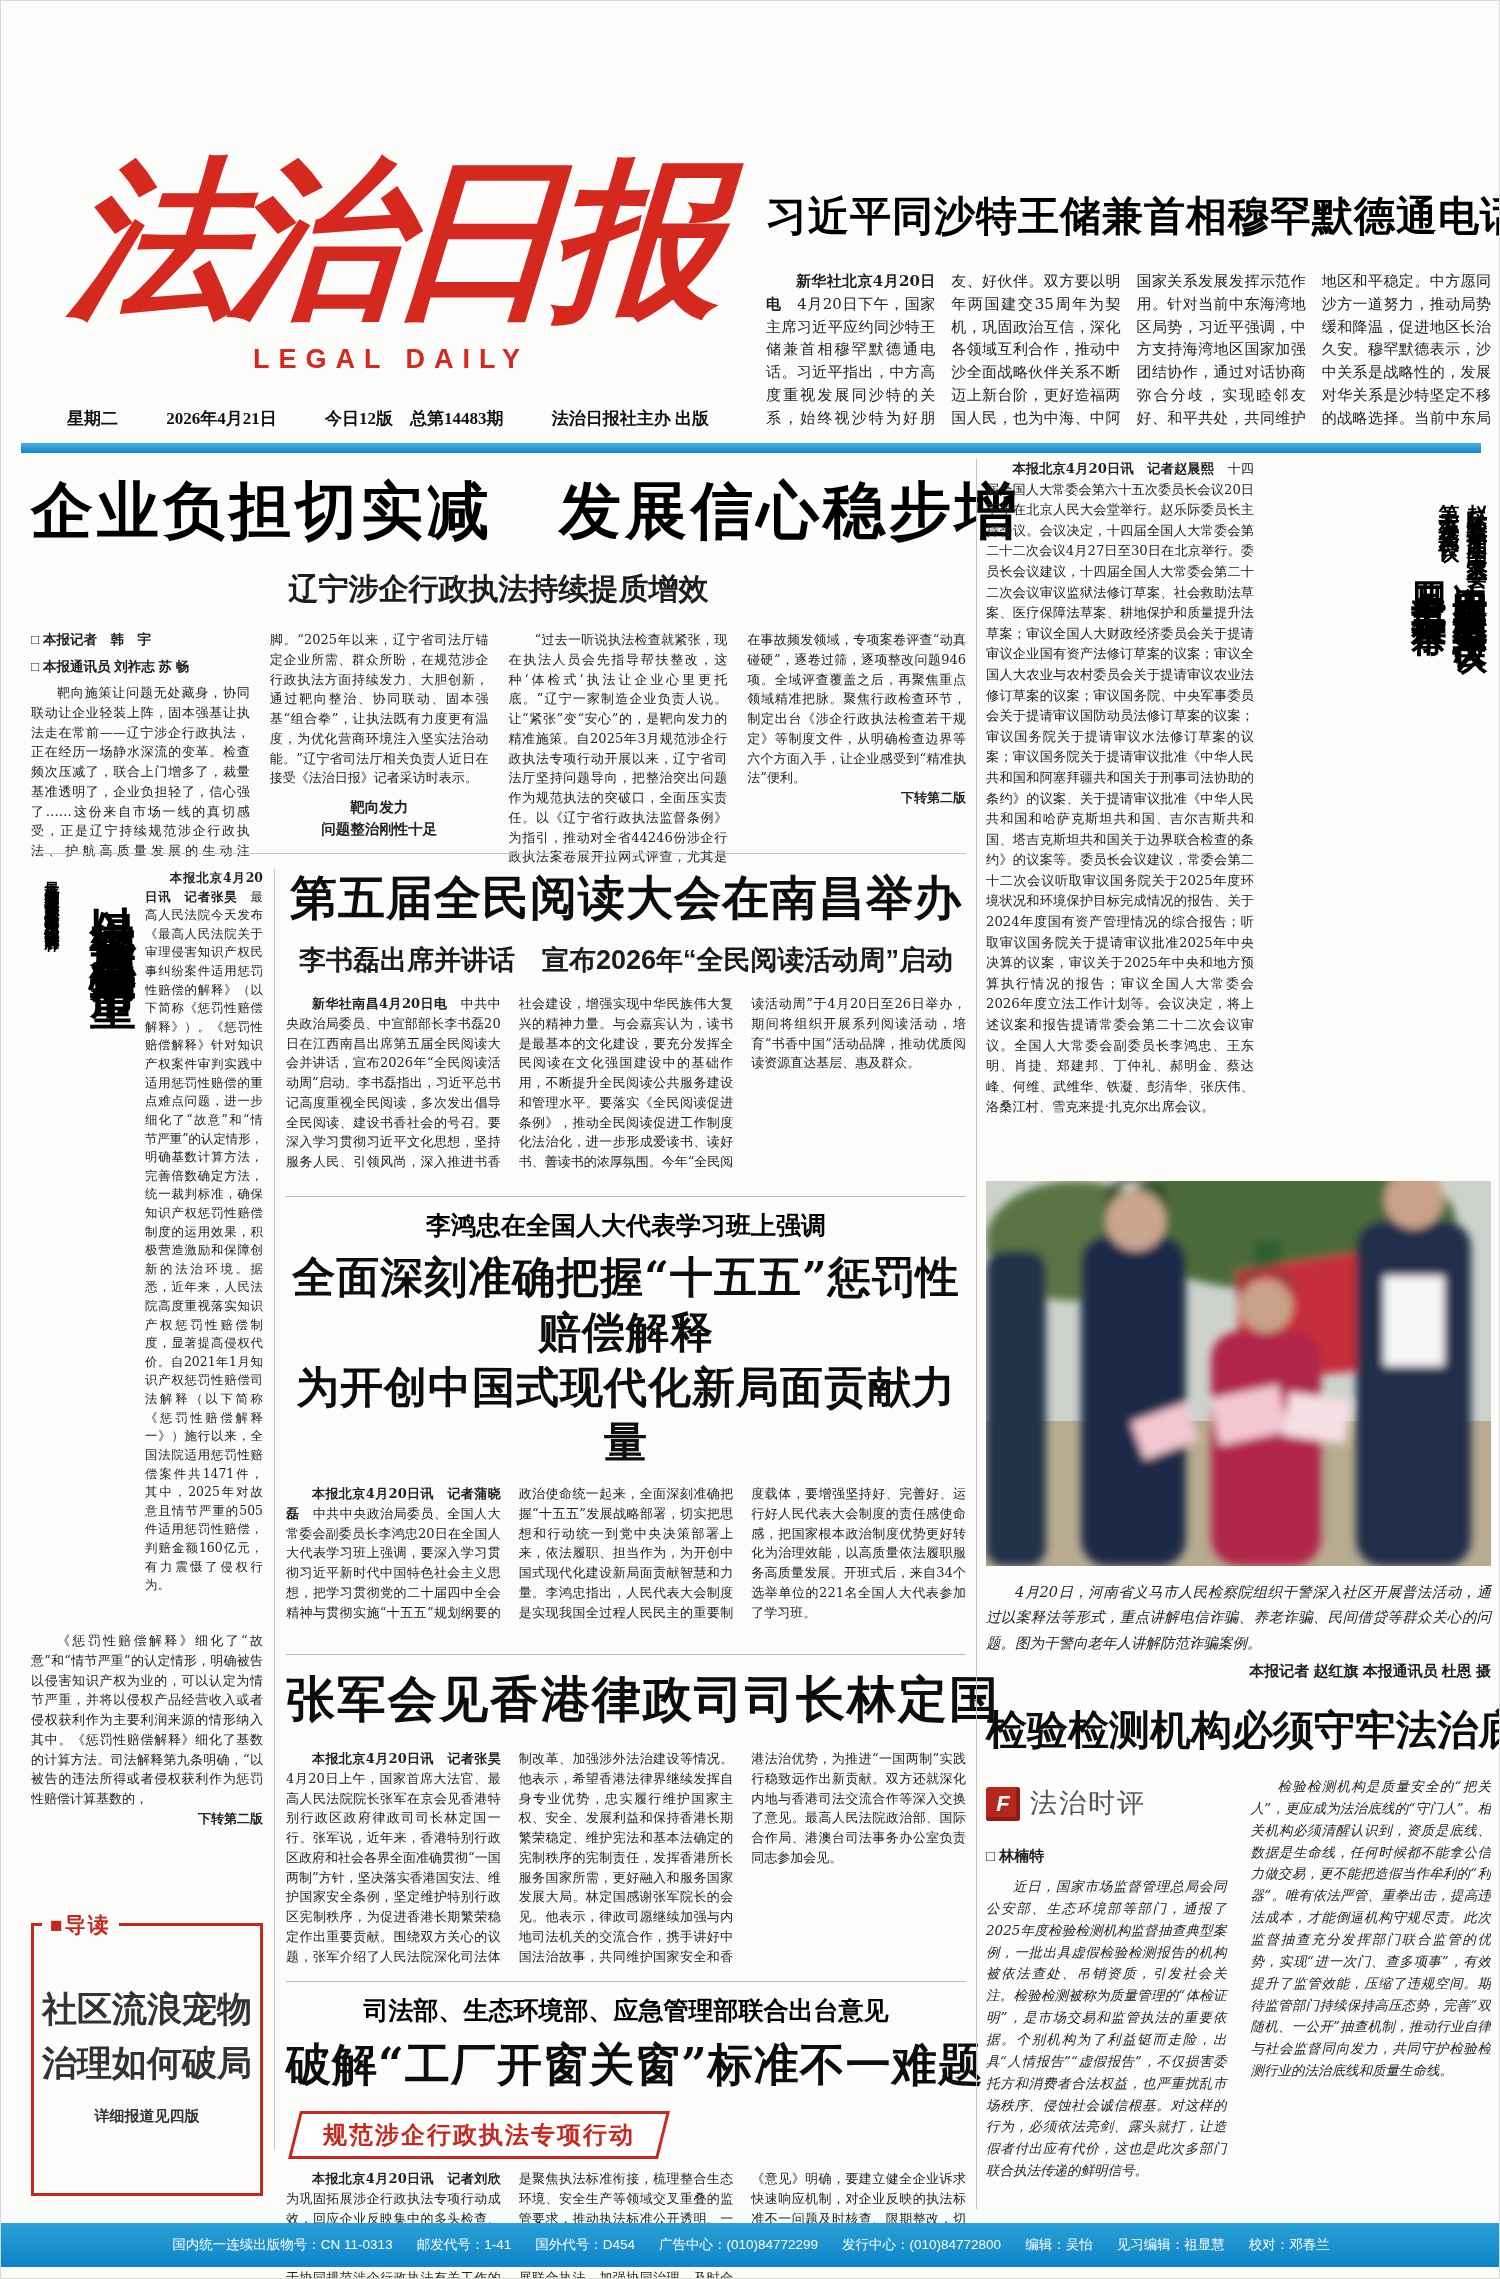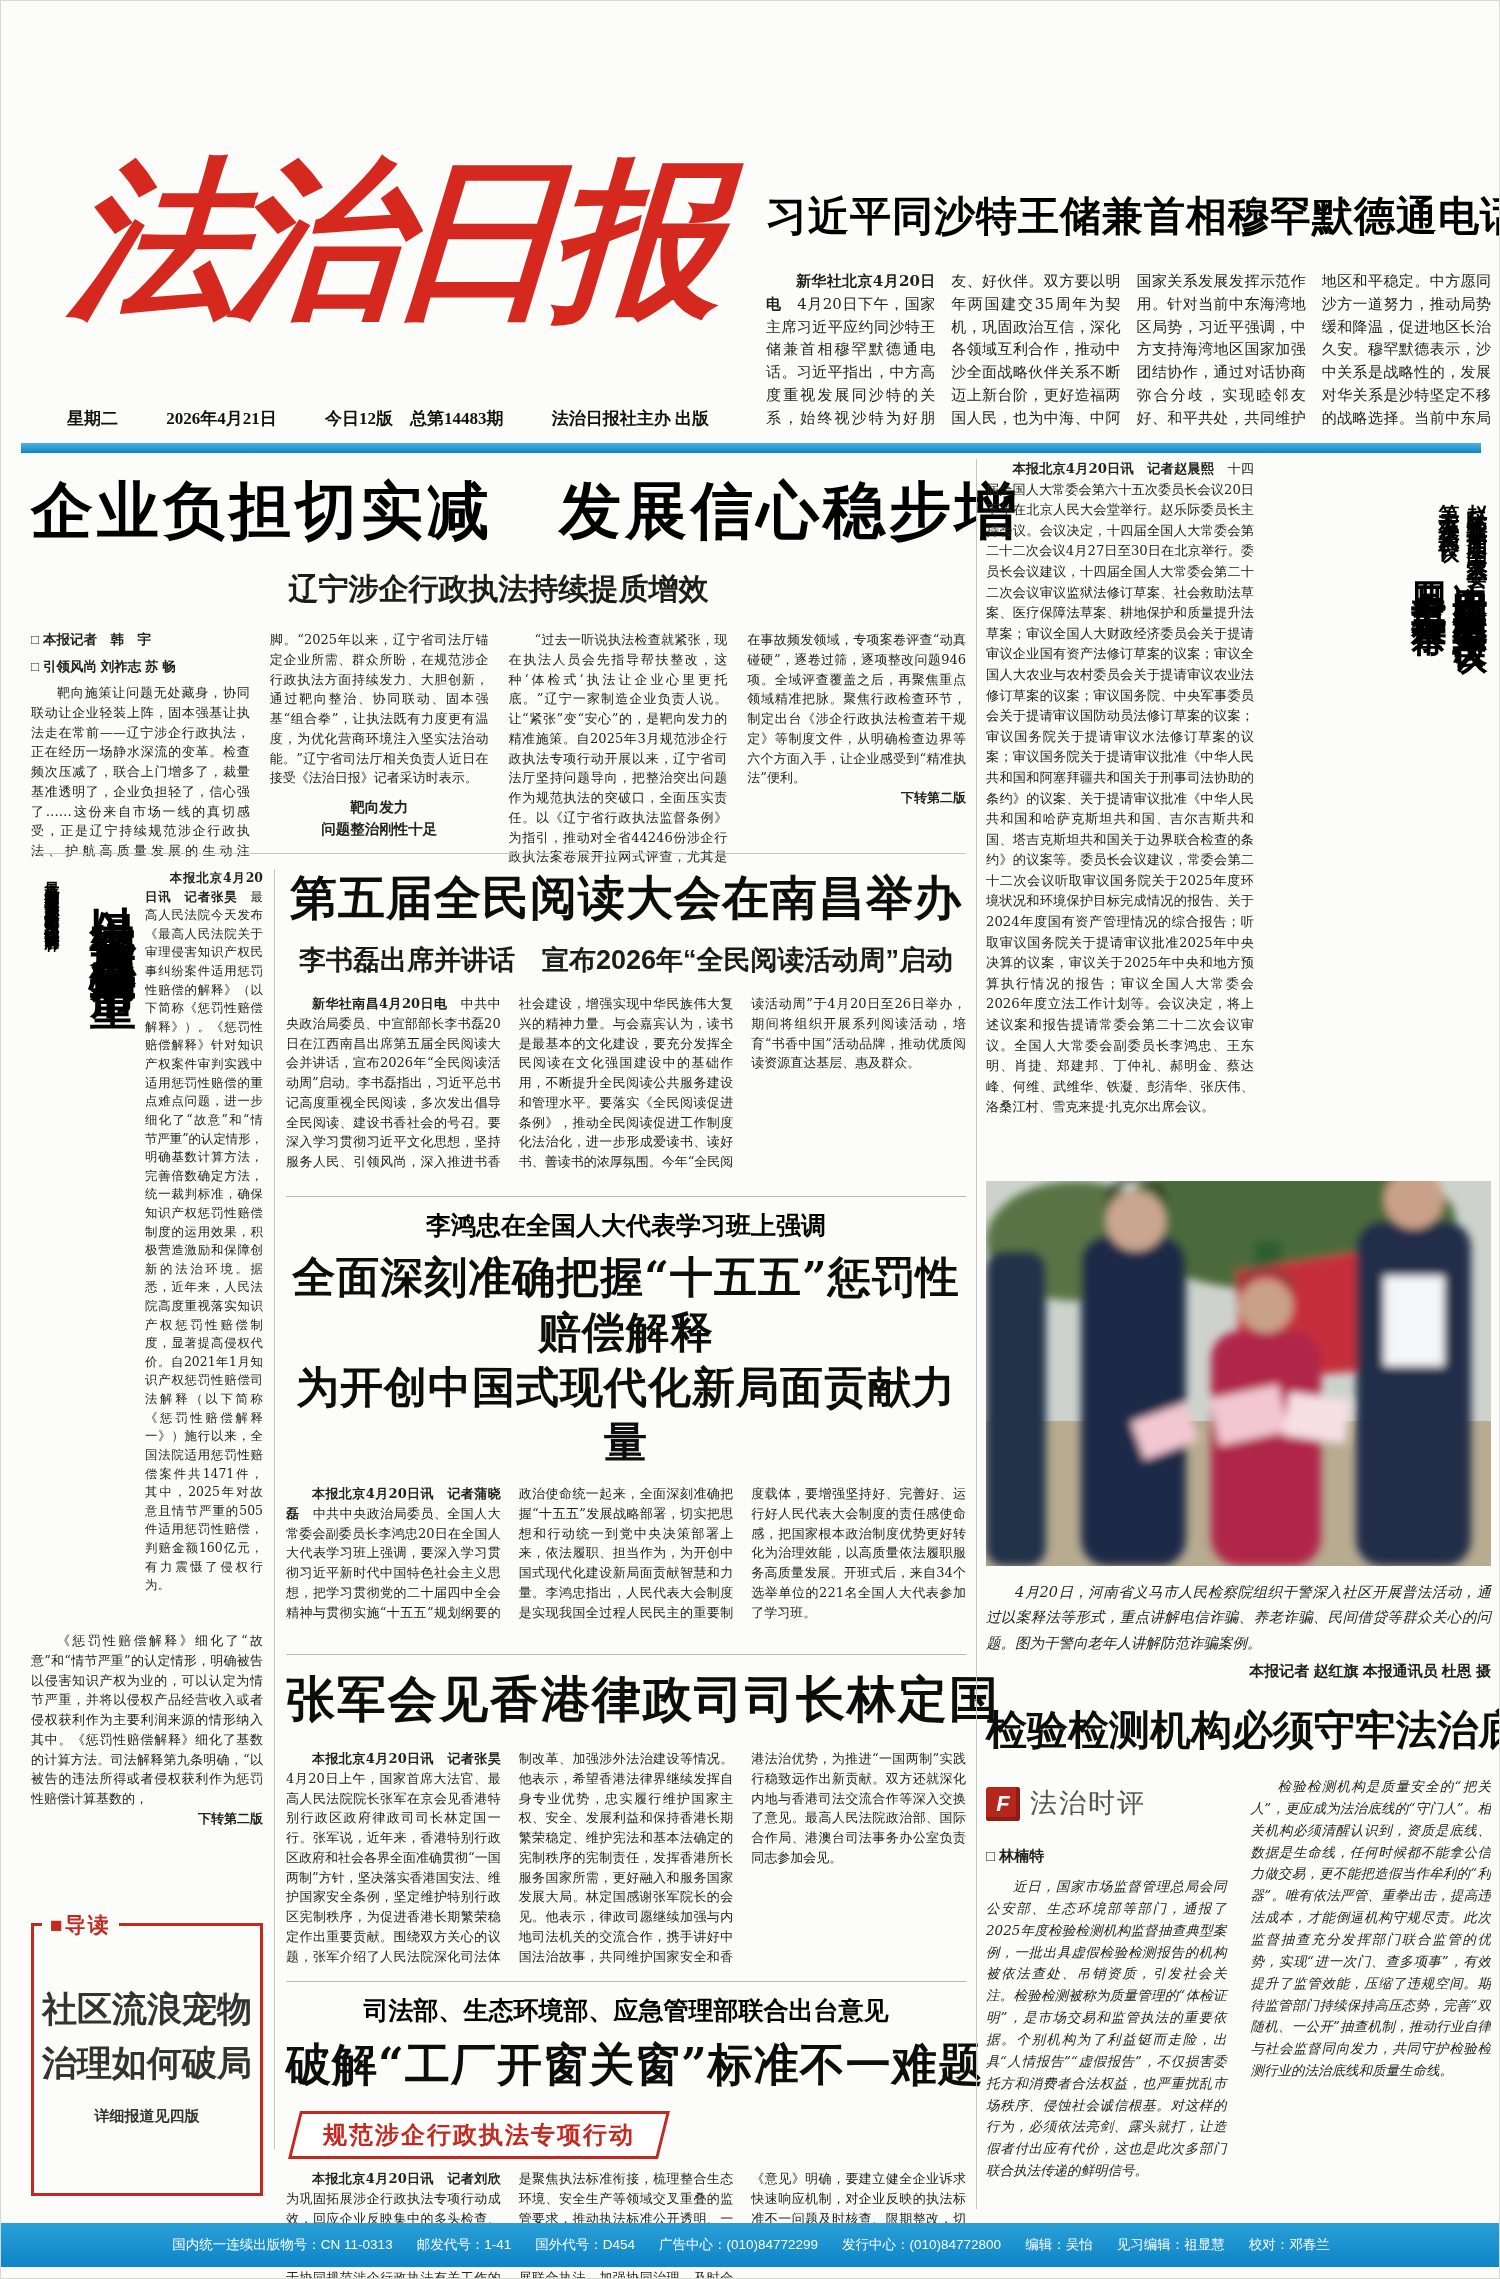"LEGAL DAILY" div.brand-en { html: none -> <div>LEGAL DAILY</div> }
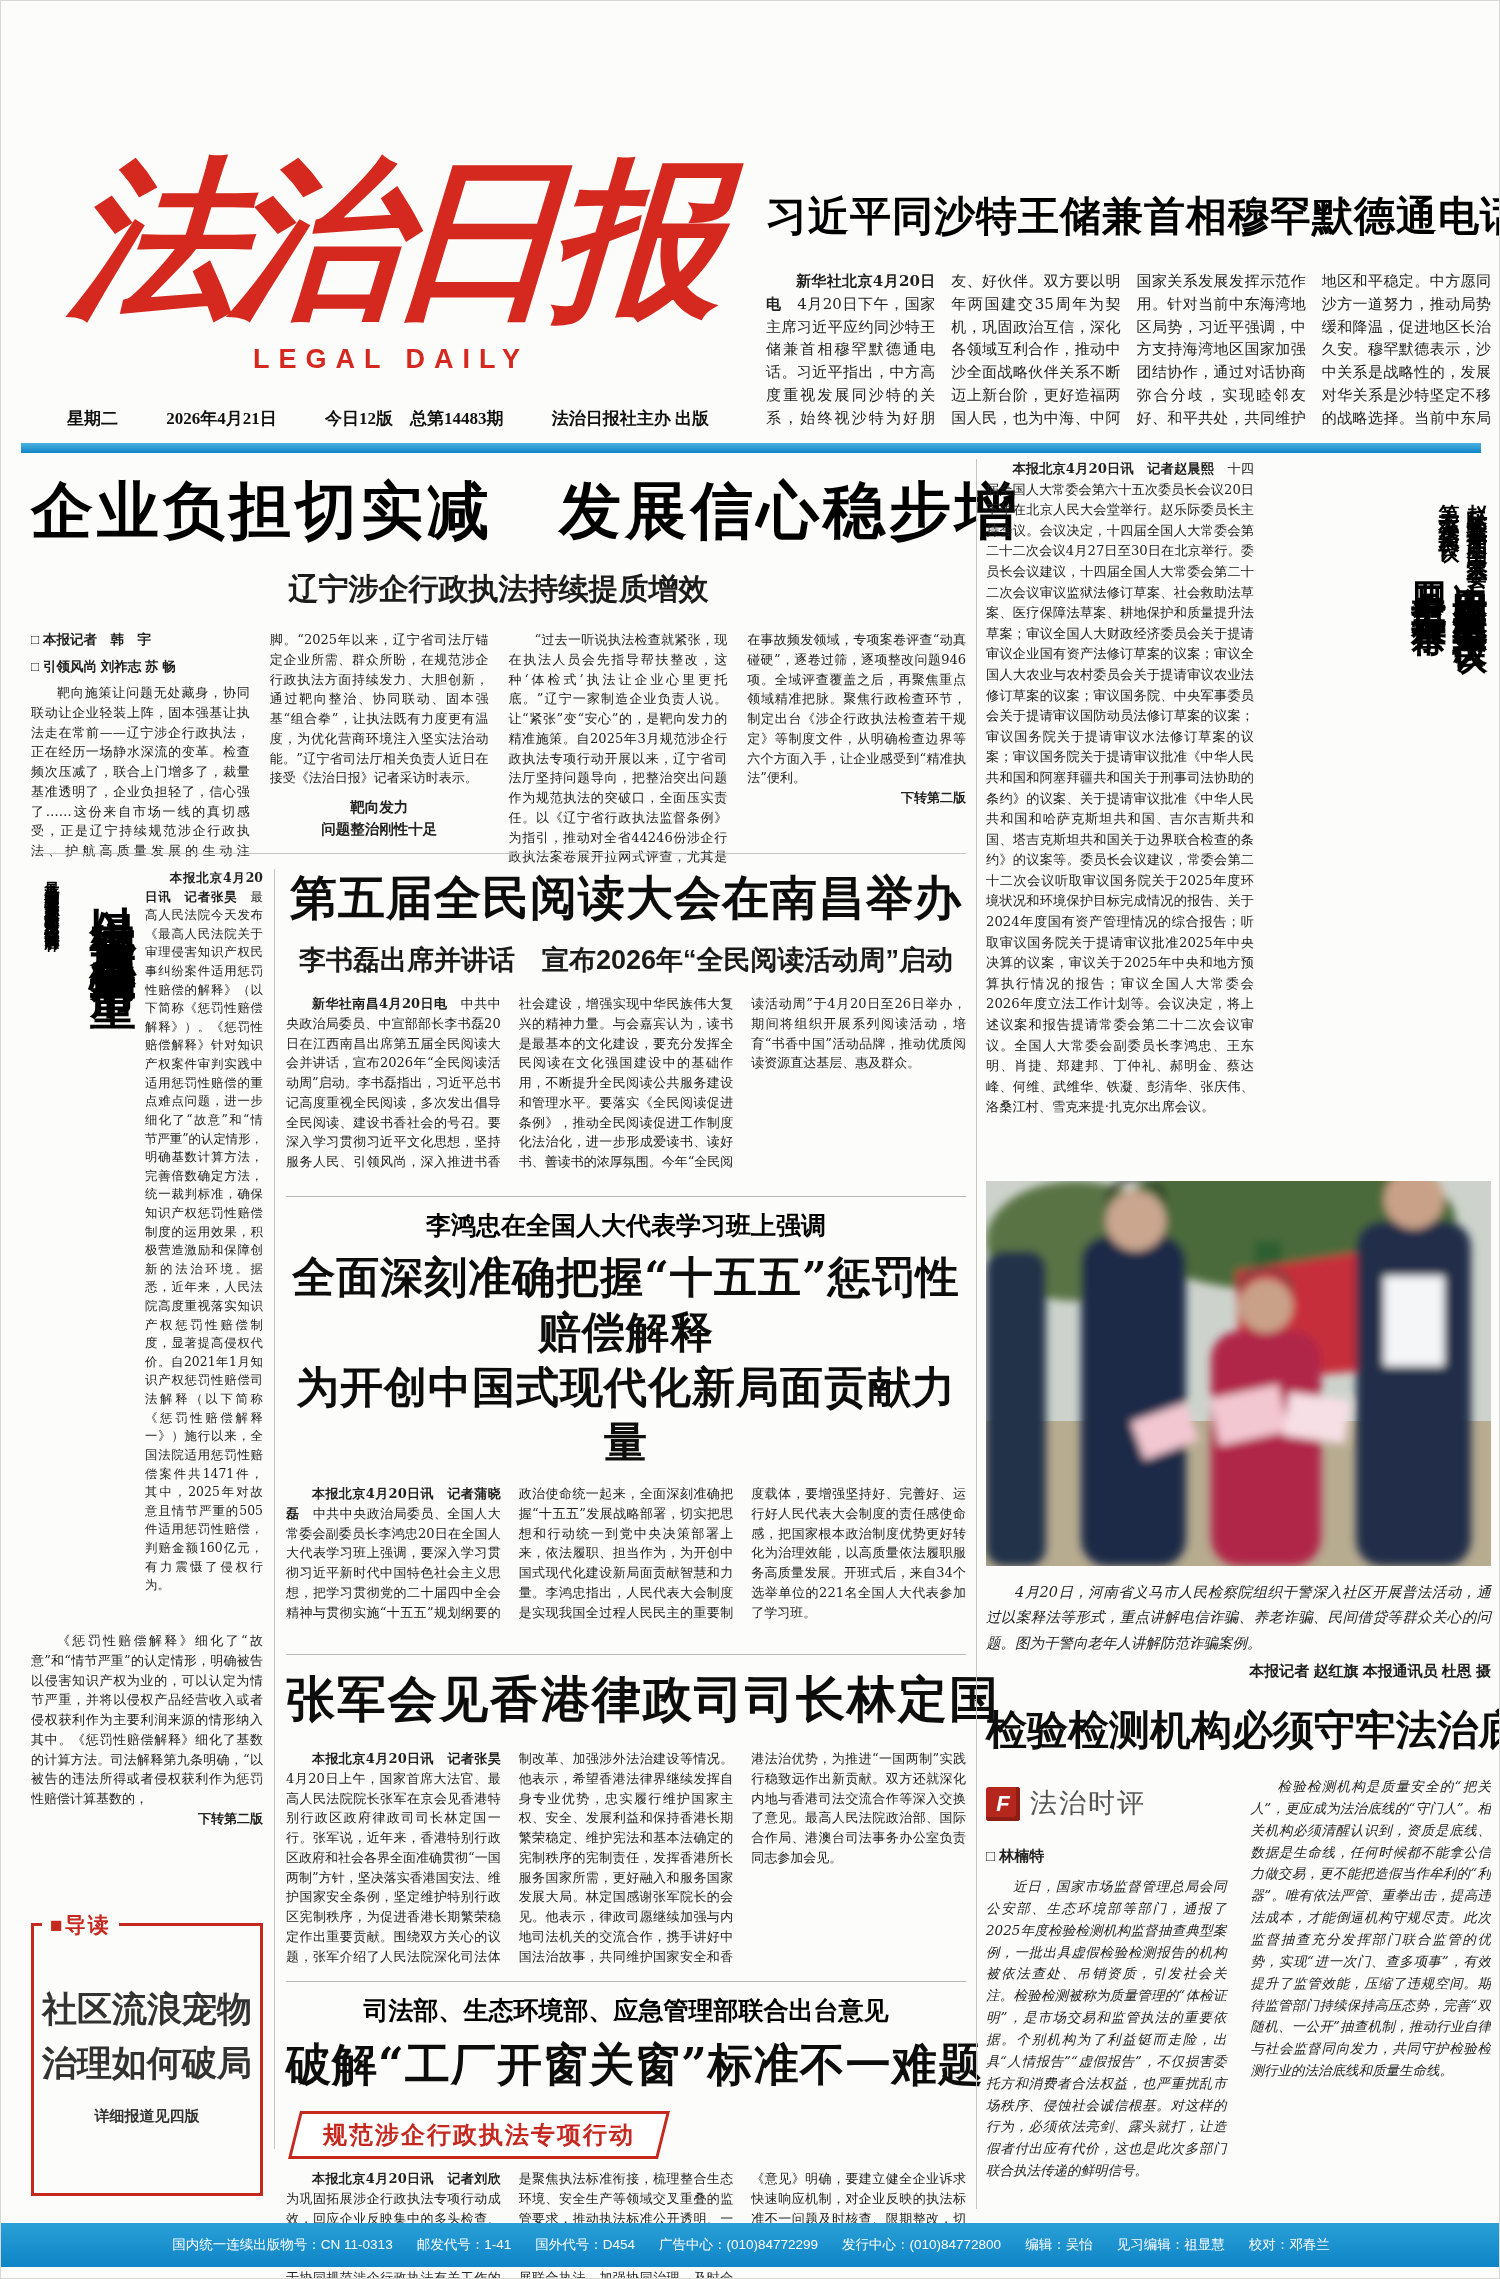"□ 引领风尚 刘祚志 苏 畅" div.byline { text: 引领风尚 -> 本报通讯员 }
